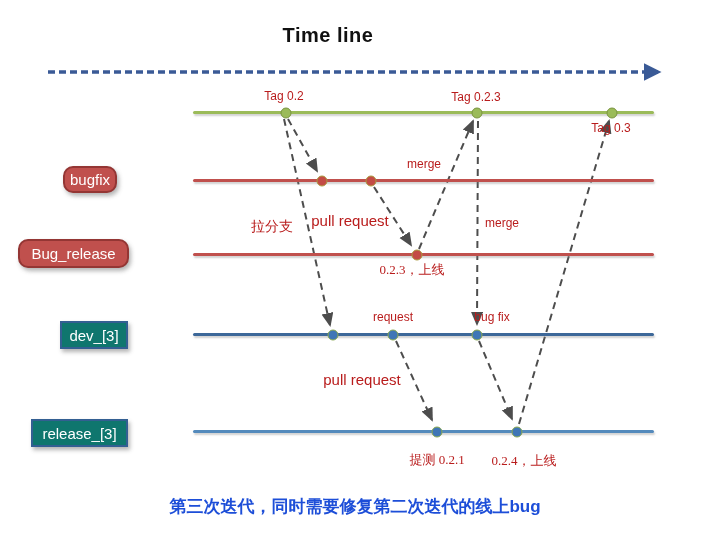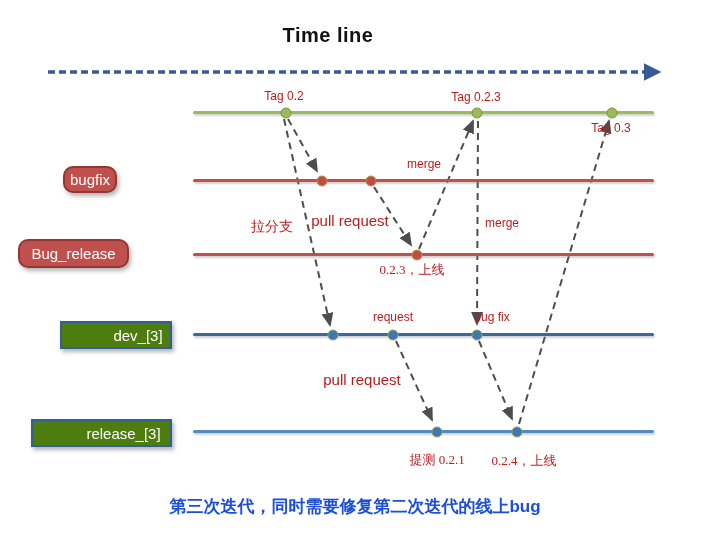"dev_[3]" .lbl-blue { background: #4d7c0f -> #0f766e; padding-left: 44px -> none }
